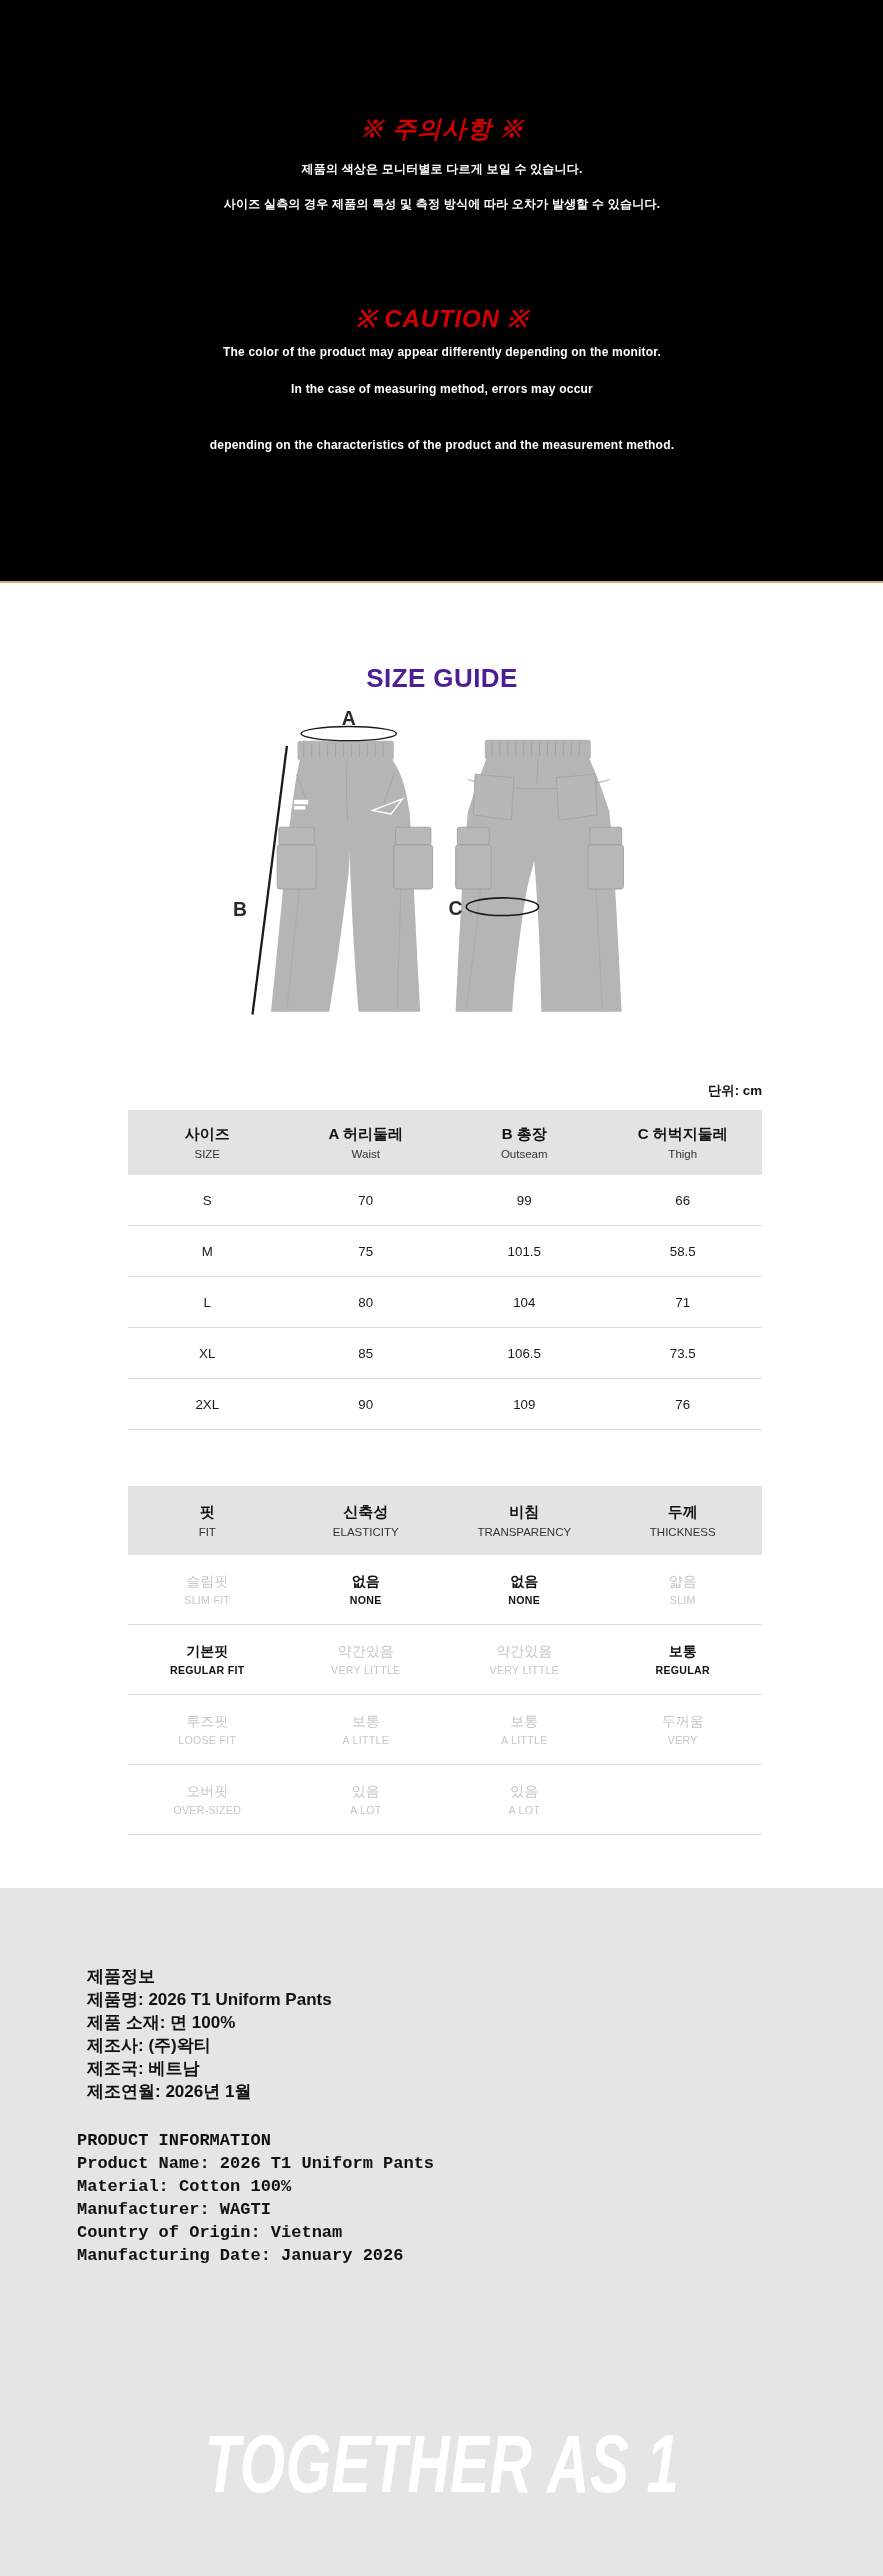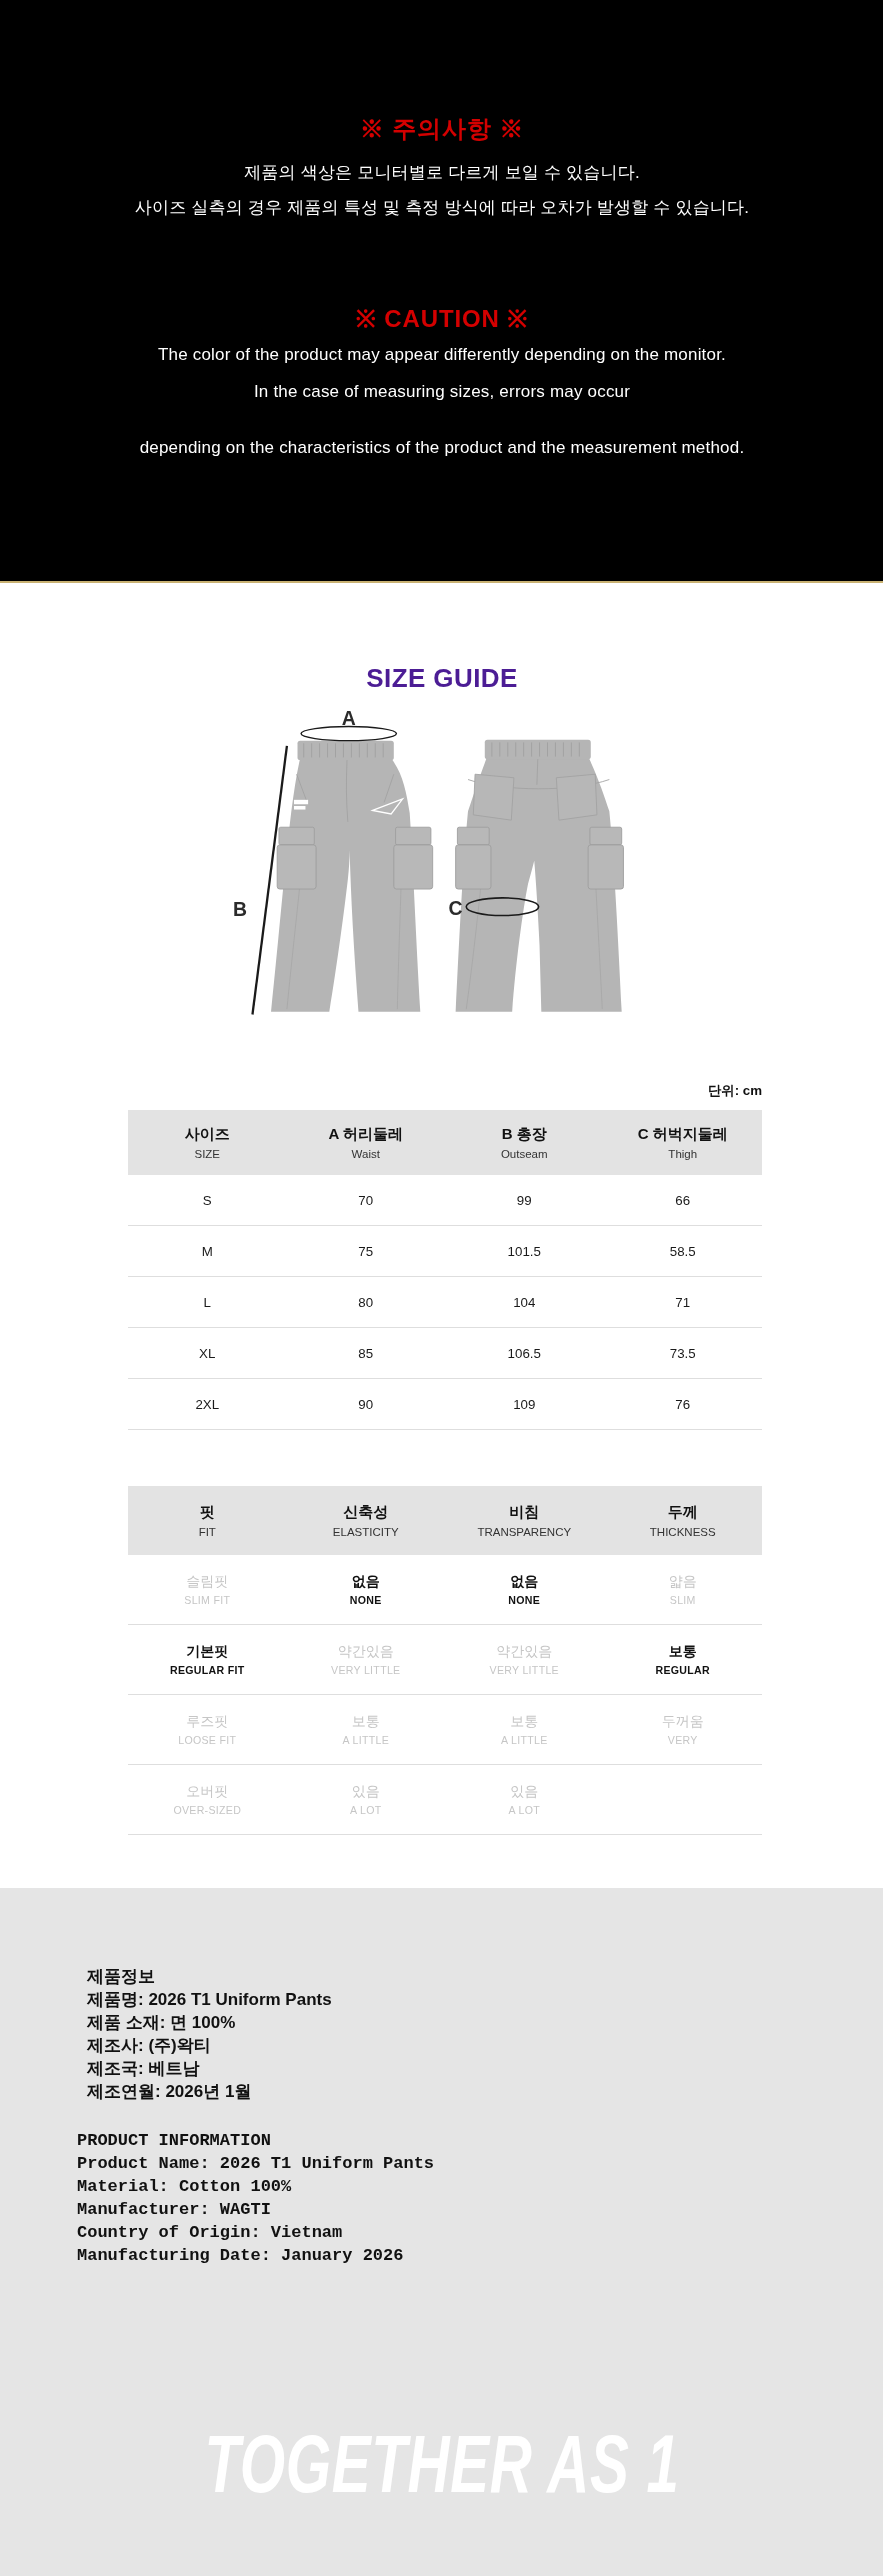"※ 주의사항 ※" .notice-title { font-style: none -> italic }
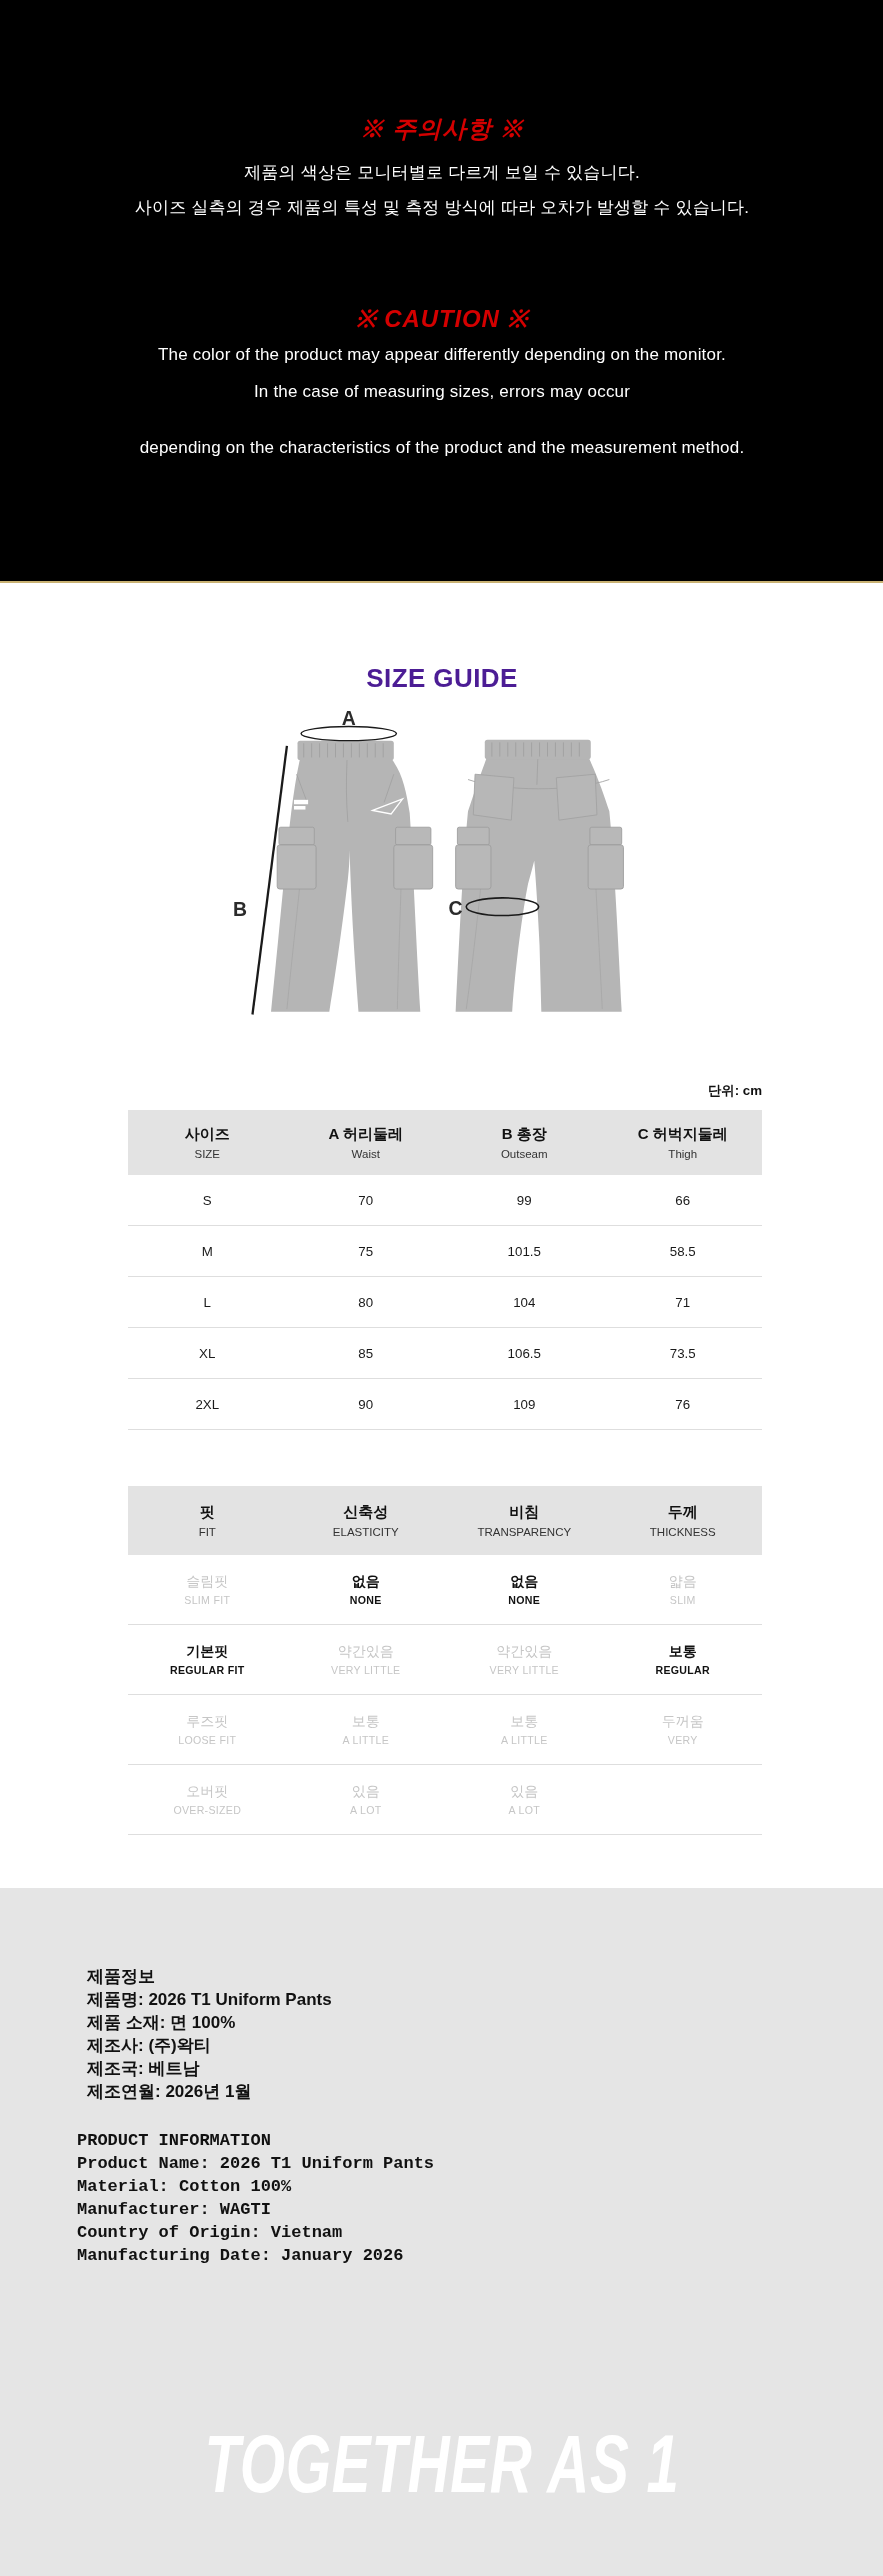"제품의 색상은 모니터별로 다르게 보일" .notice-line { font-size: 17px -> 12px; font-weight: 400 -> 700 }
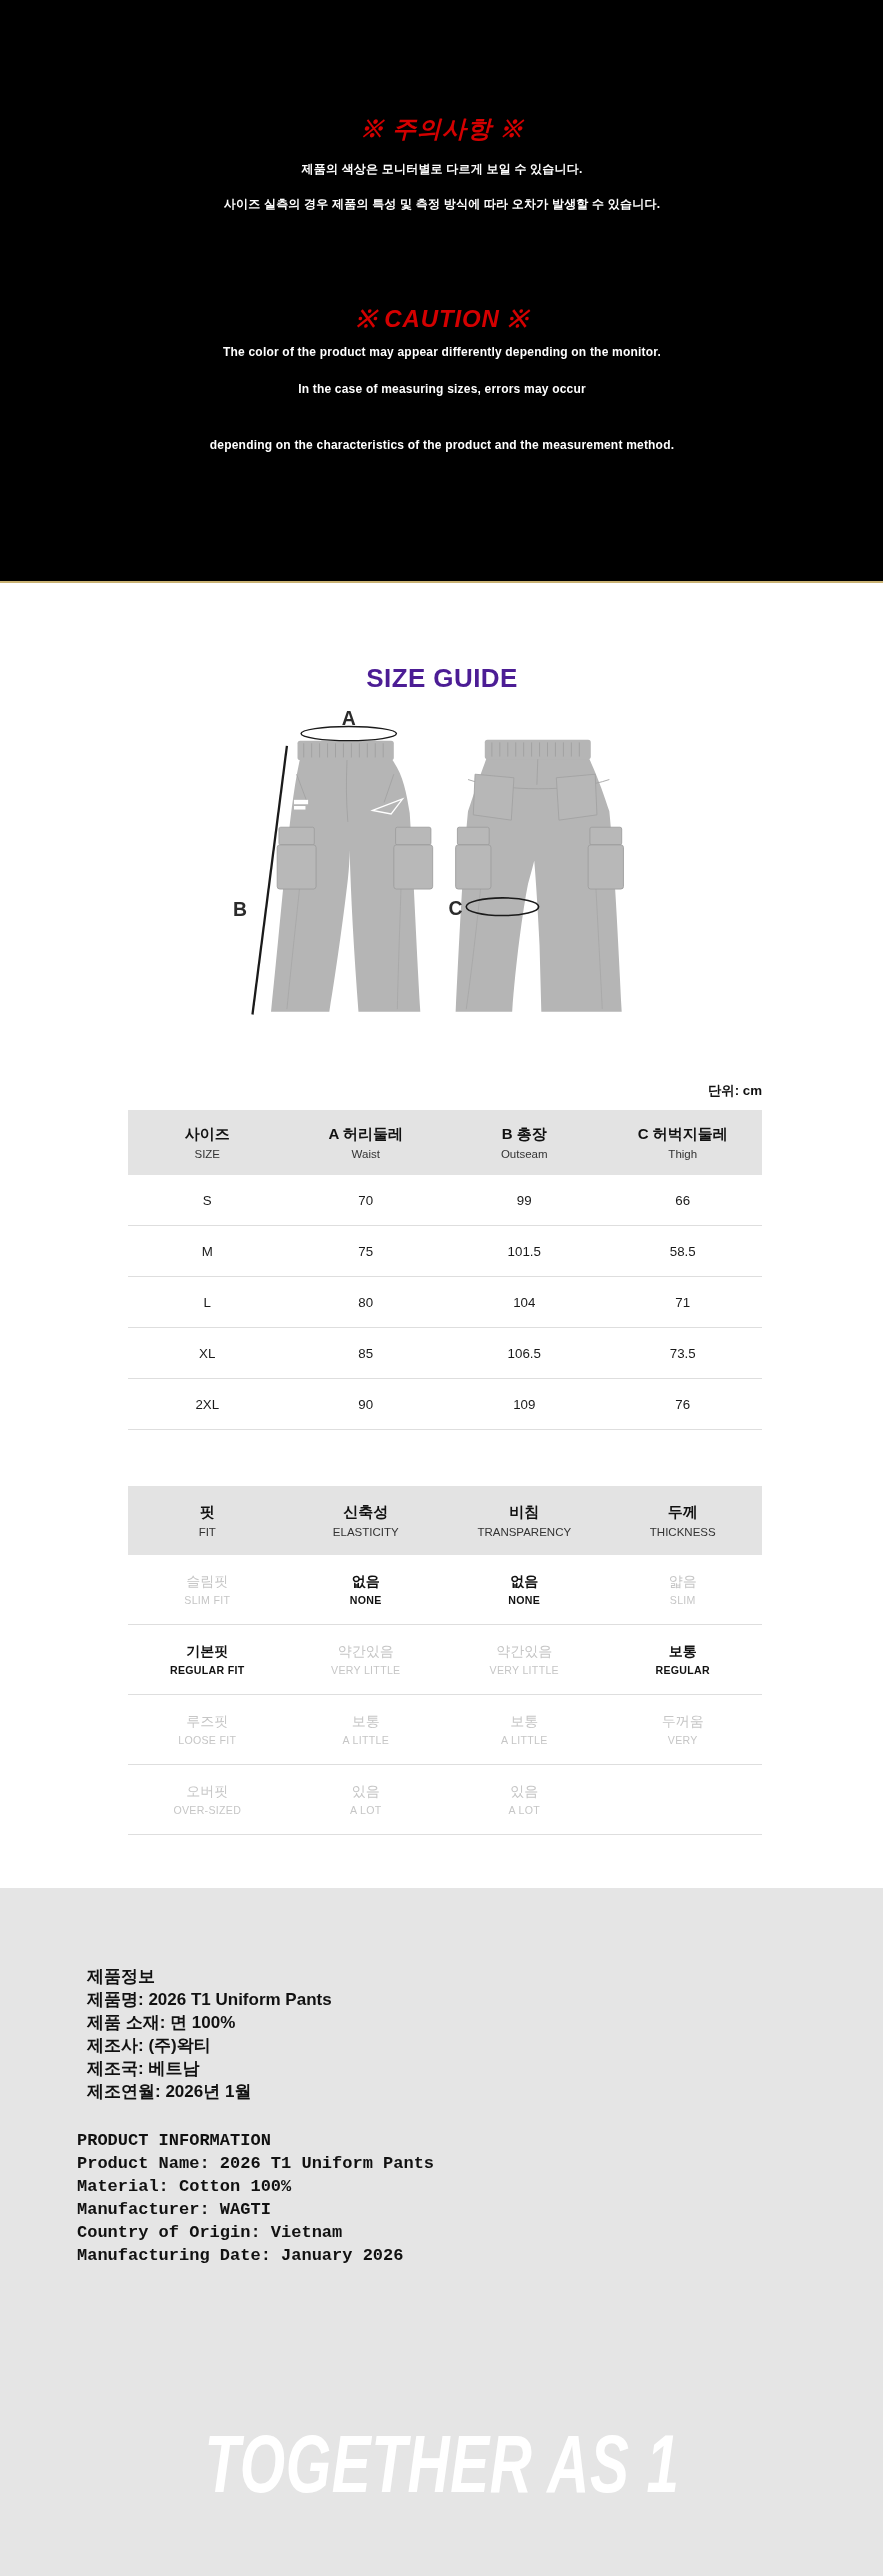"In the case of measuring" div.abs-center { text: sizes -> method }
